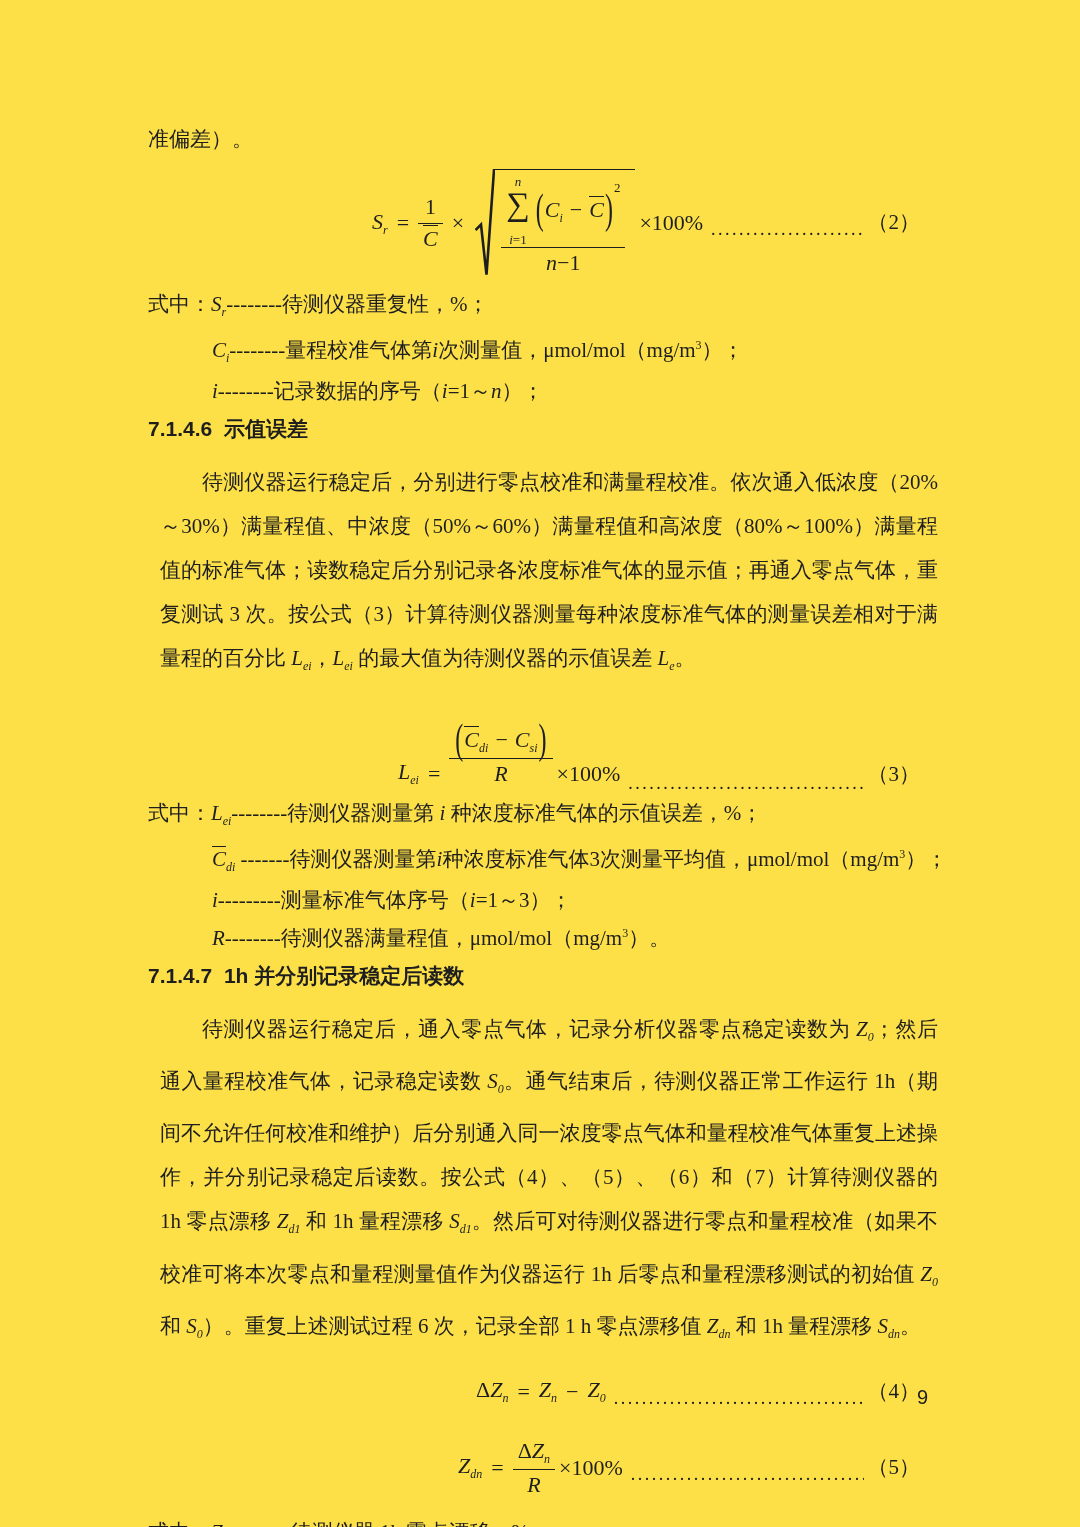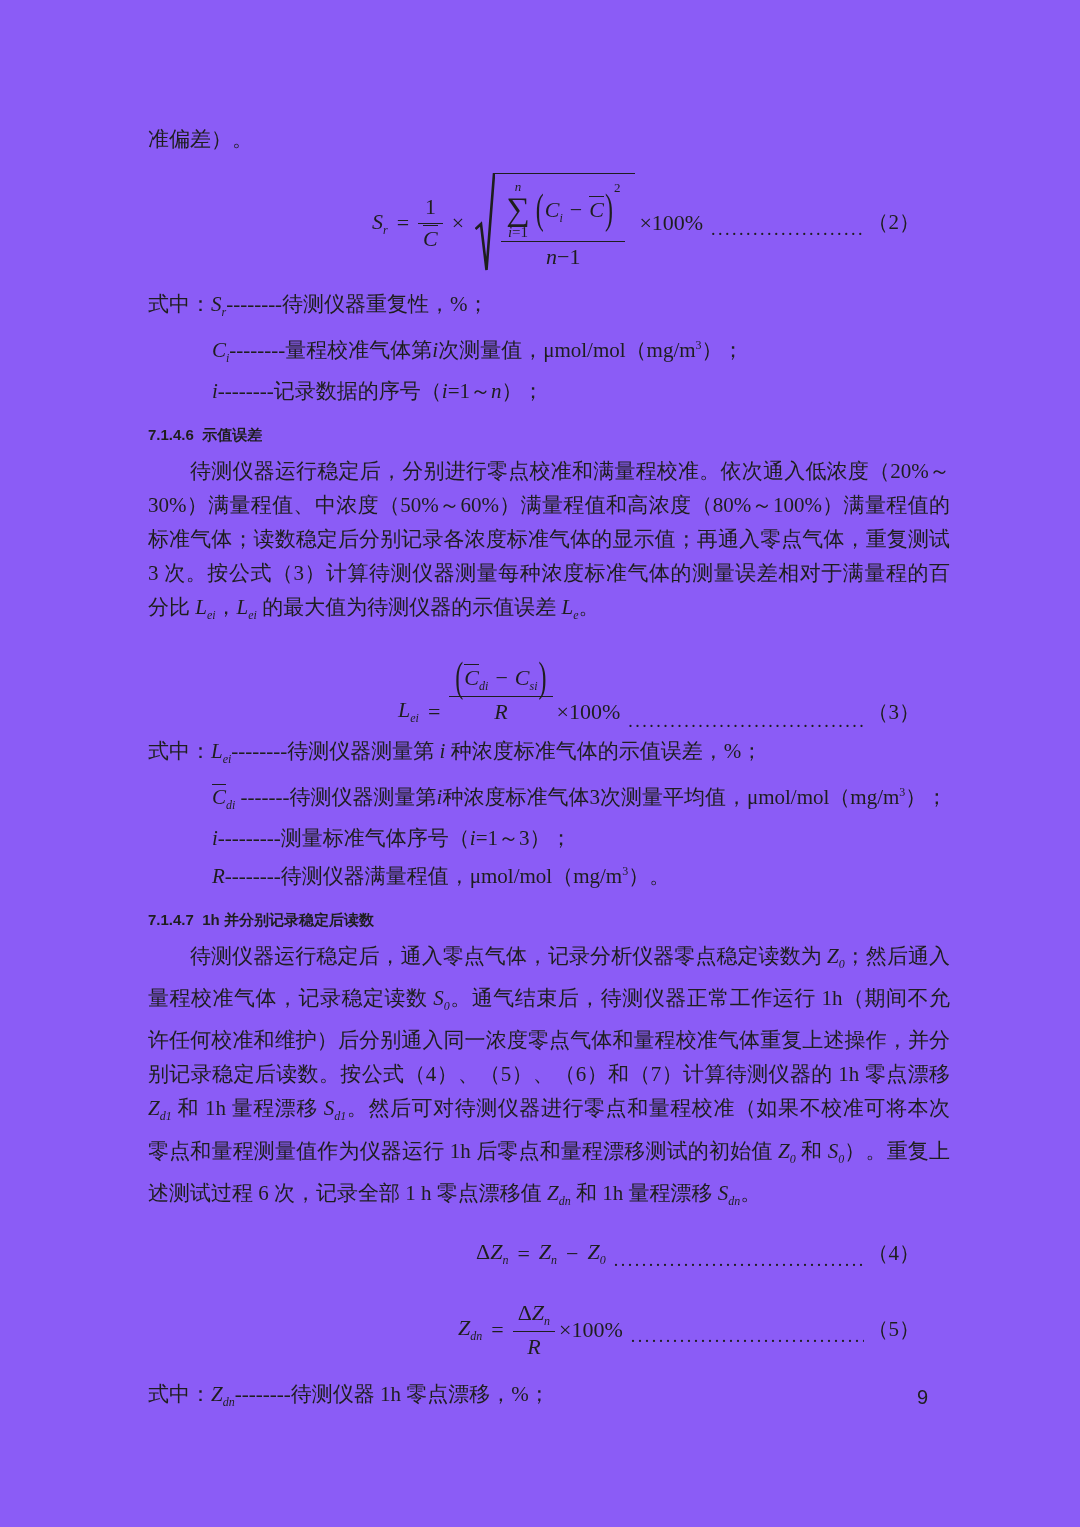"准偏差）。" .page { background: #8b5cf6 -> #fde047 }
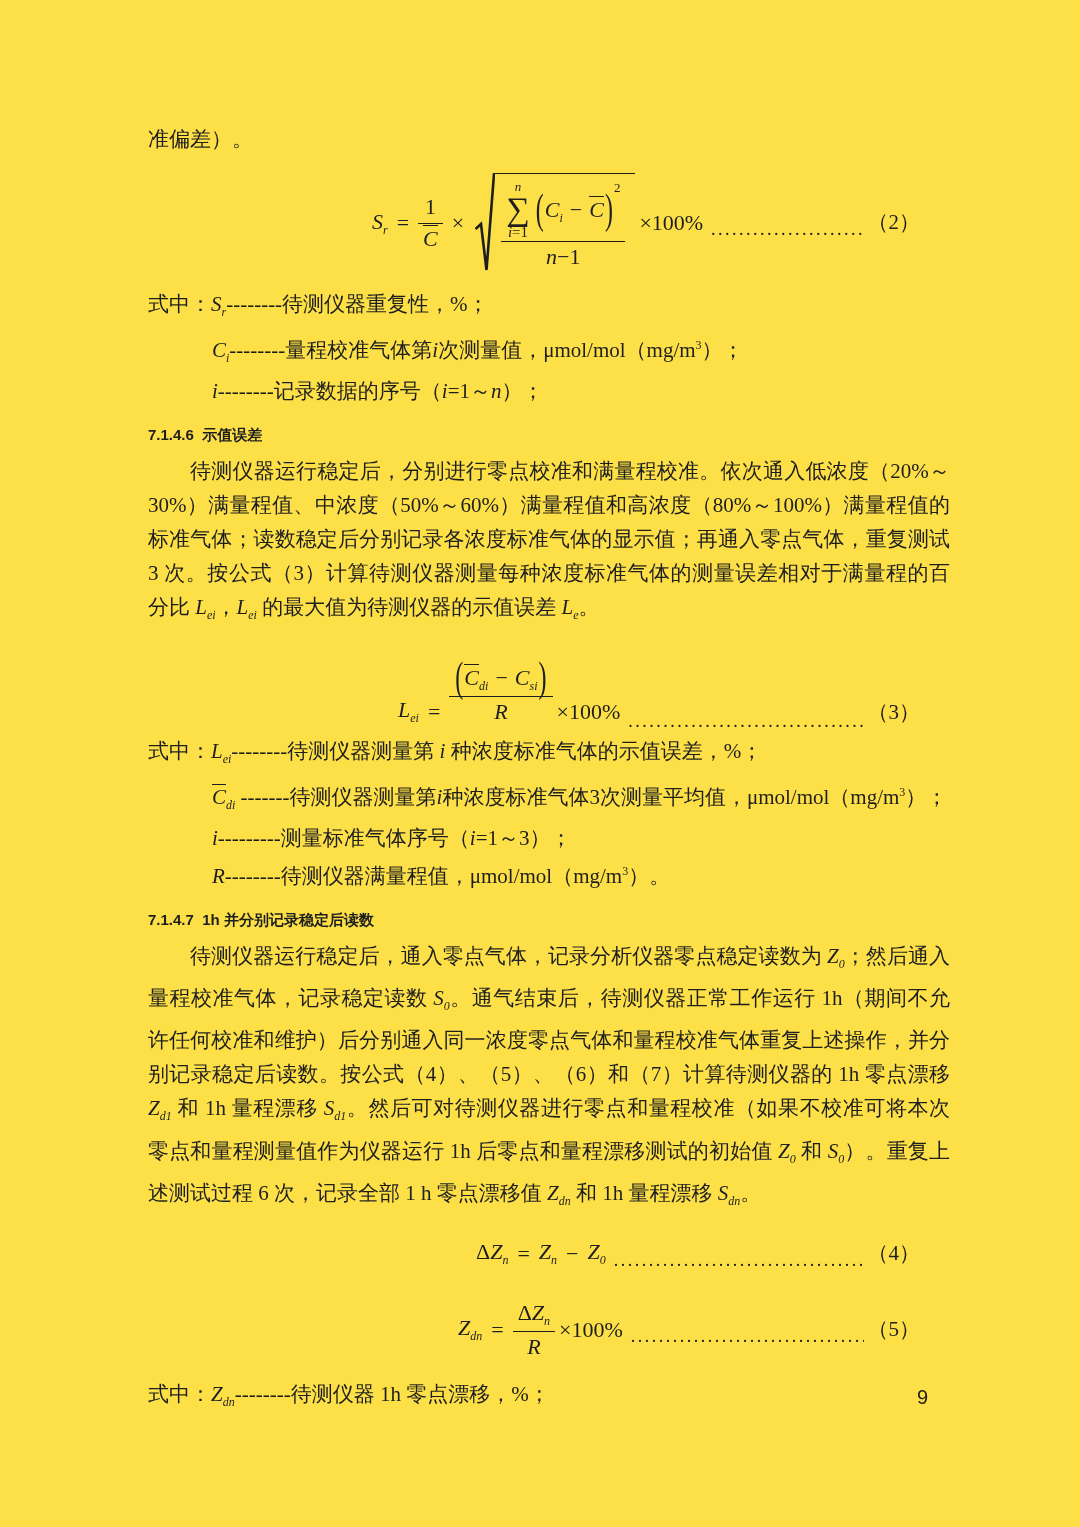"i=1" .sum-bot { font-size: 15px -> 13px; padding-top: 0 -> 13px }
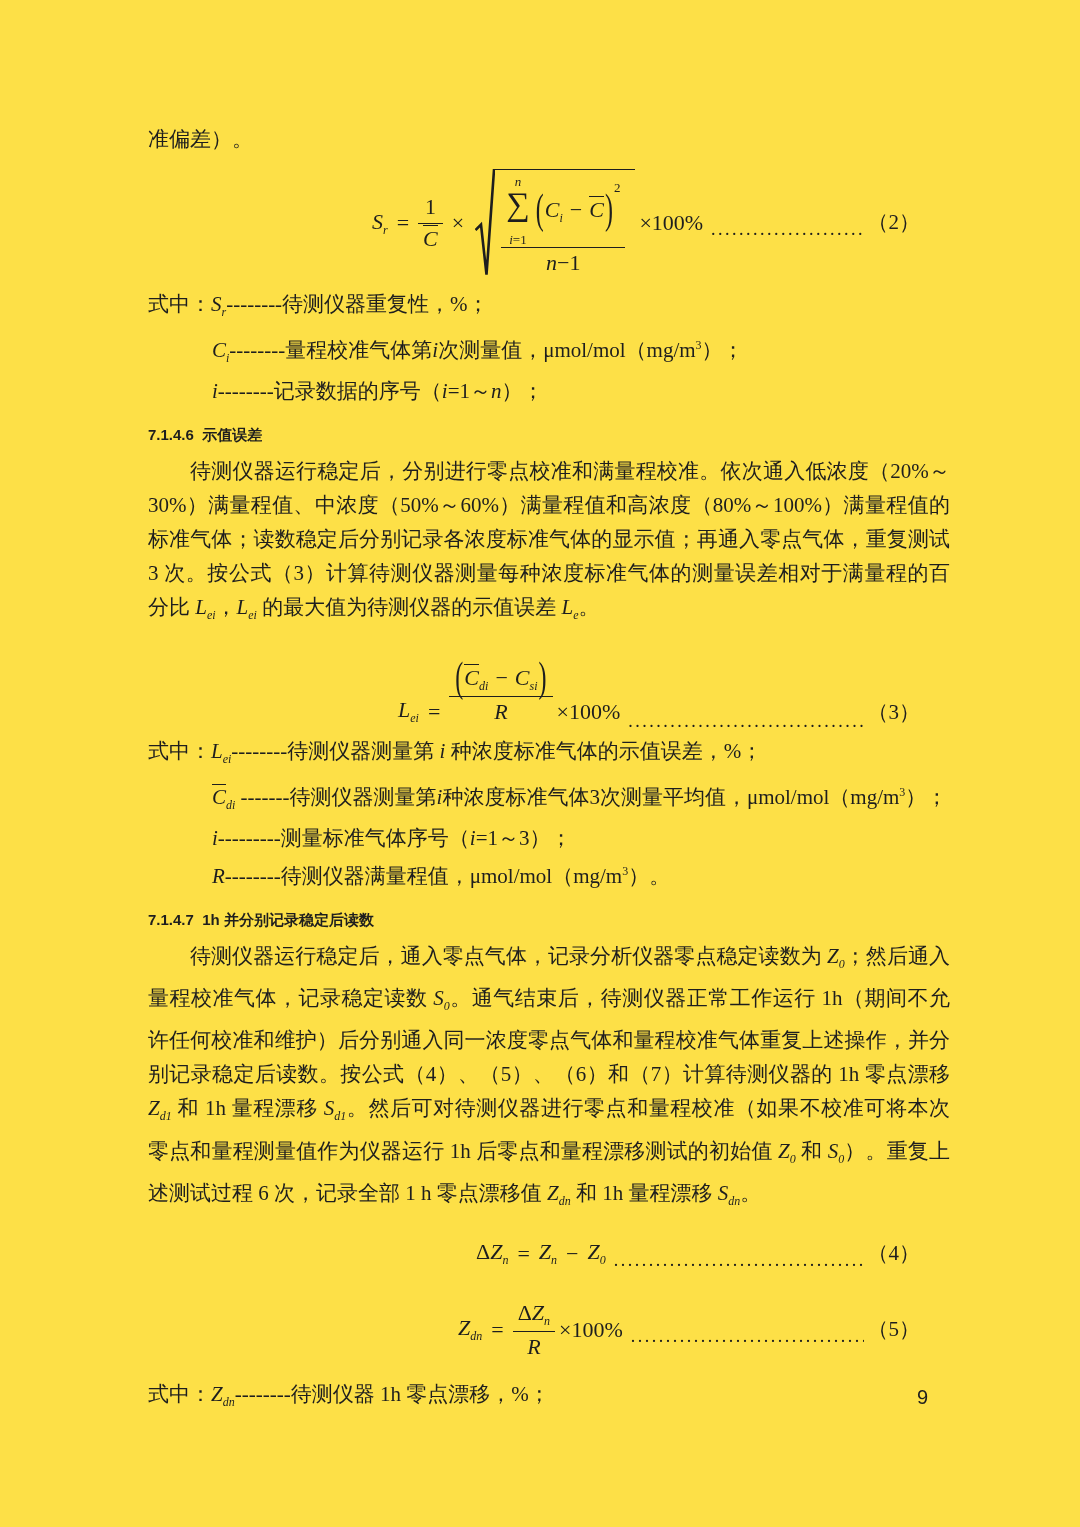"7.1.4.6 示值误差" .sec-heading { font-size: 15px -> 21px; margin: 8px 0 0 0 -> 2px 0 0 0 }
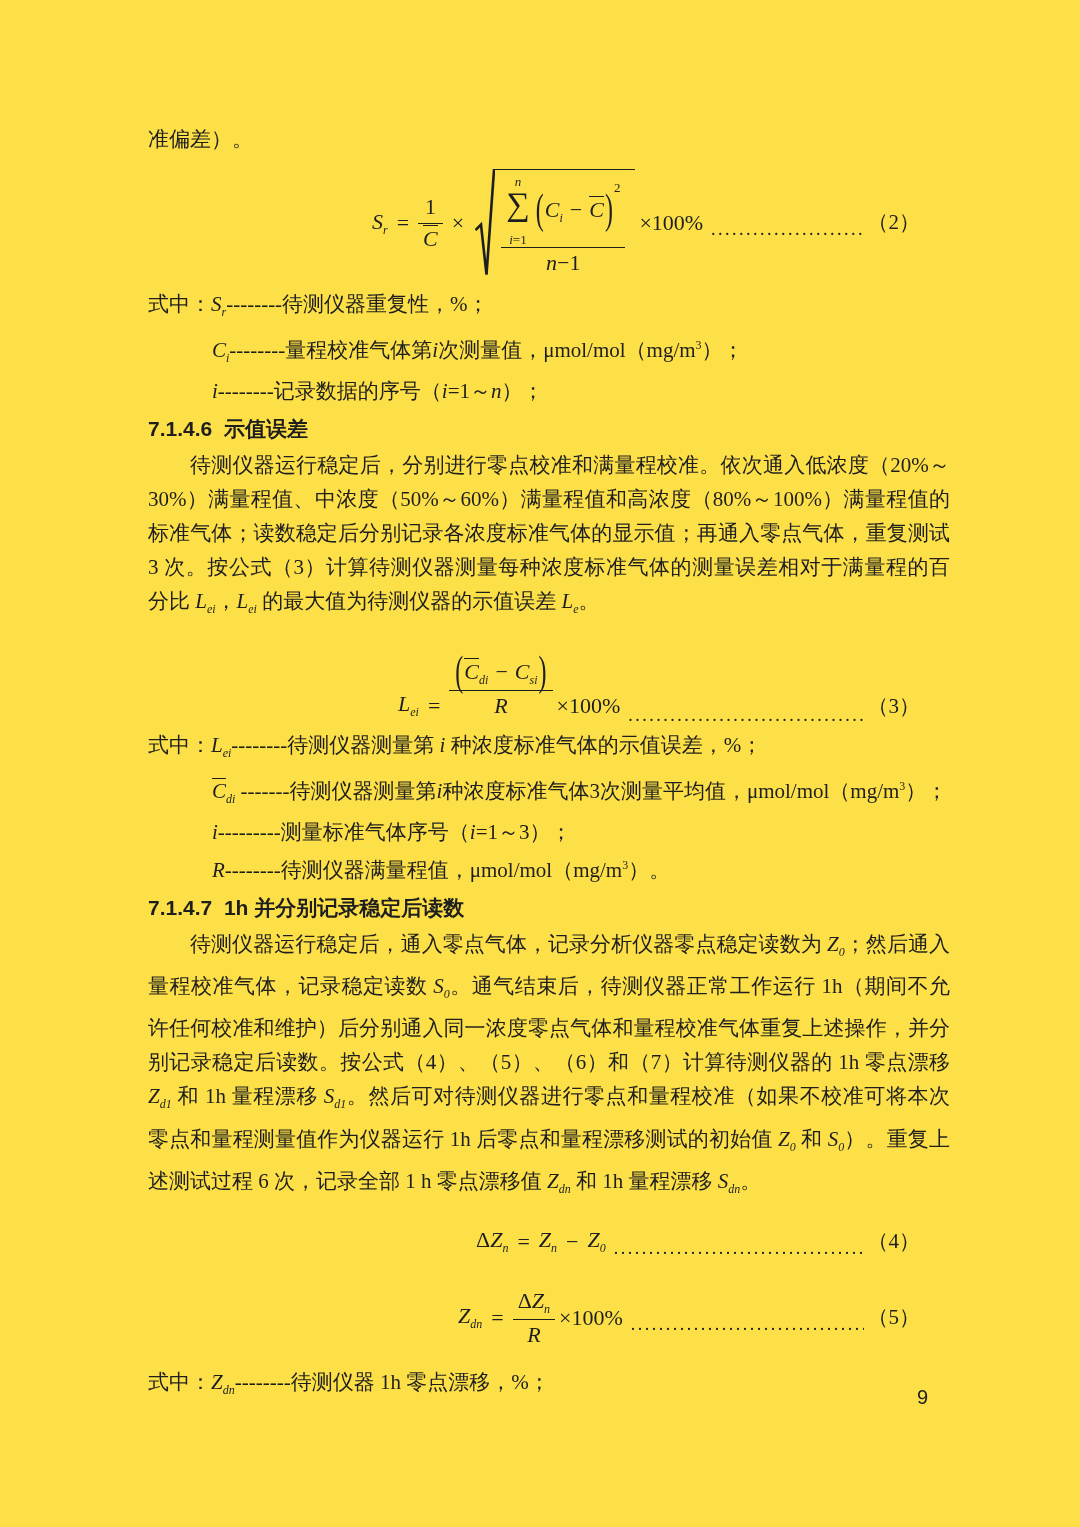"待测仪器运行稳定后，分别进行零点校准和满量程校准。依次通入低浓度（20%～30%" .para { line-height: 34px -> 44px; margin: 0 -> 12px }
